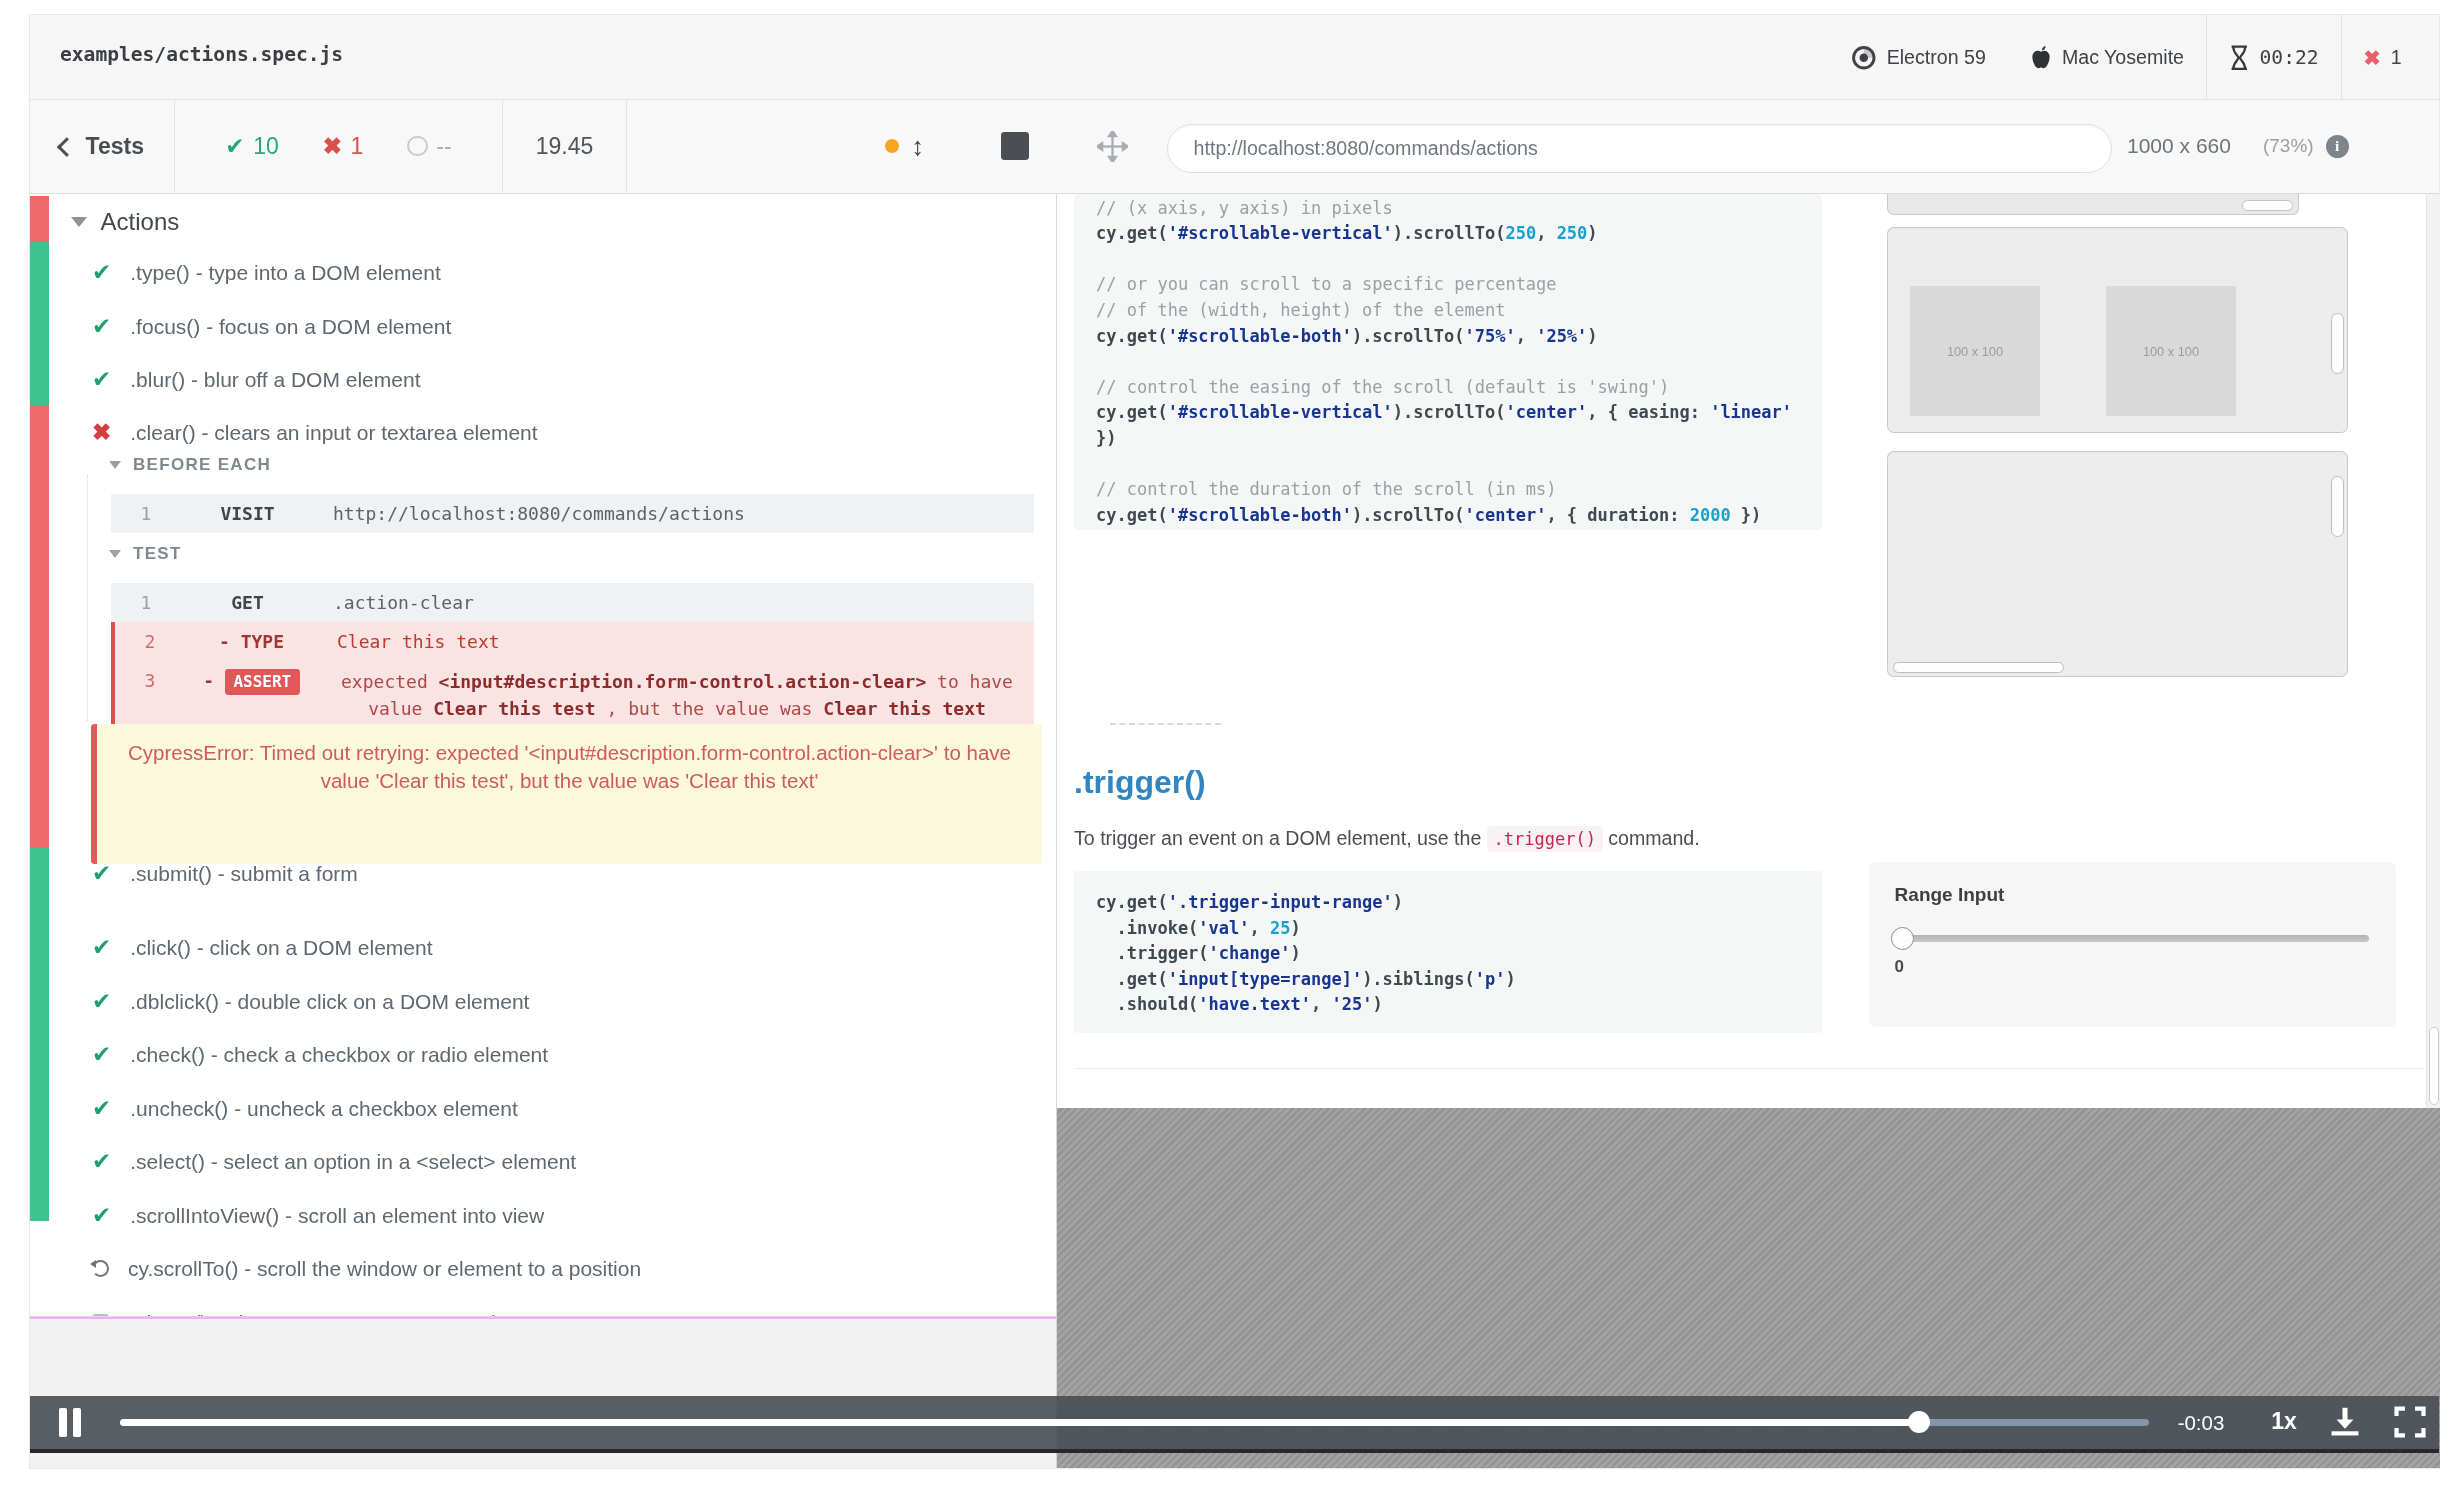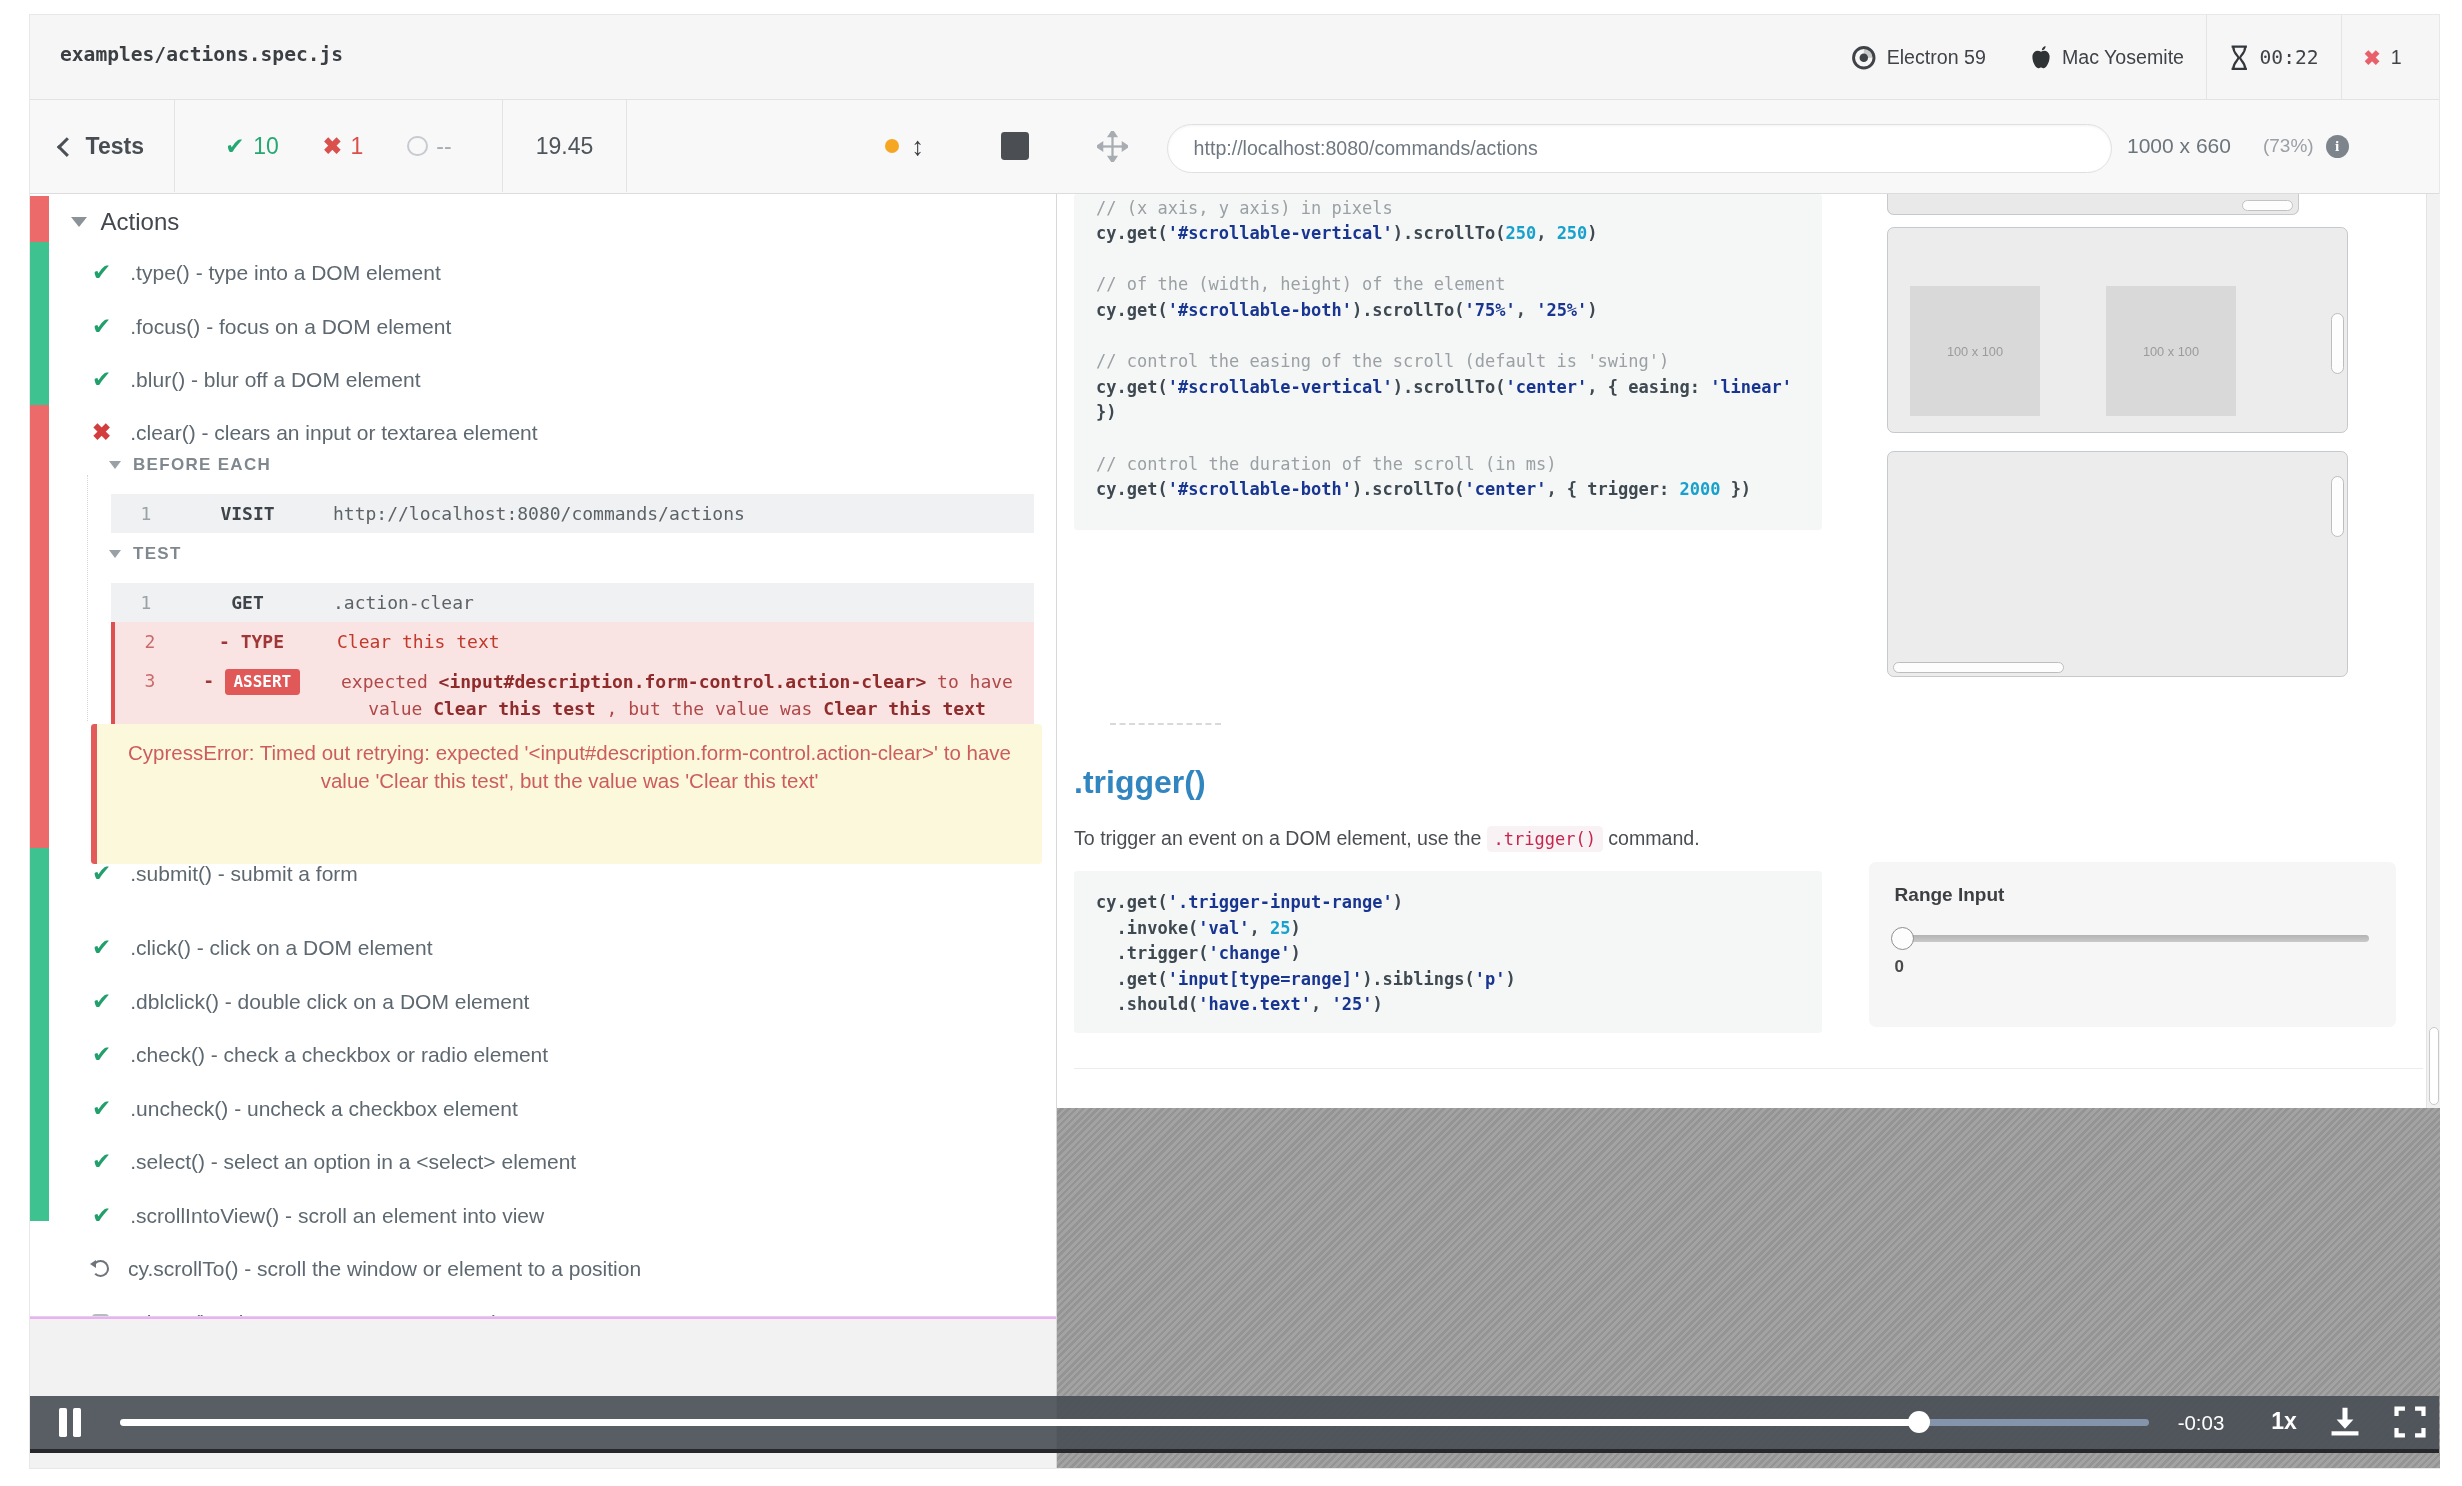"// or you can scroll" div.code-line { html: none -> <div><span>// or you can scroll to a specific percentage</span></div> }
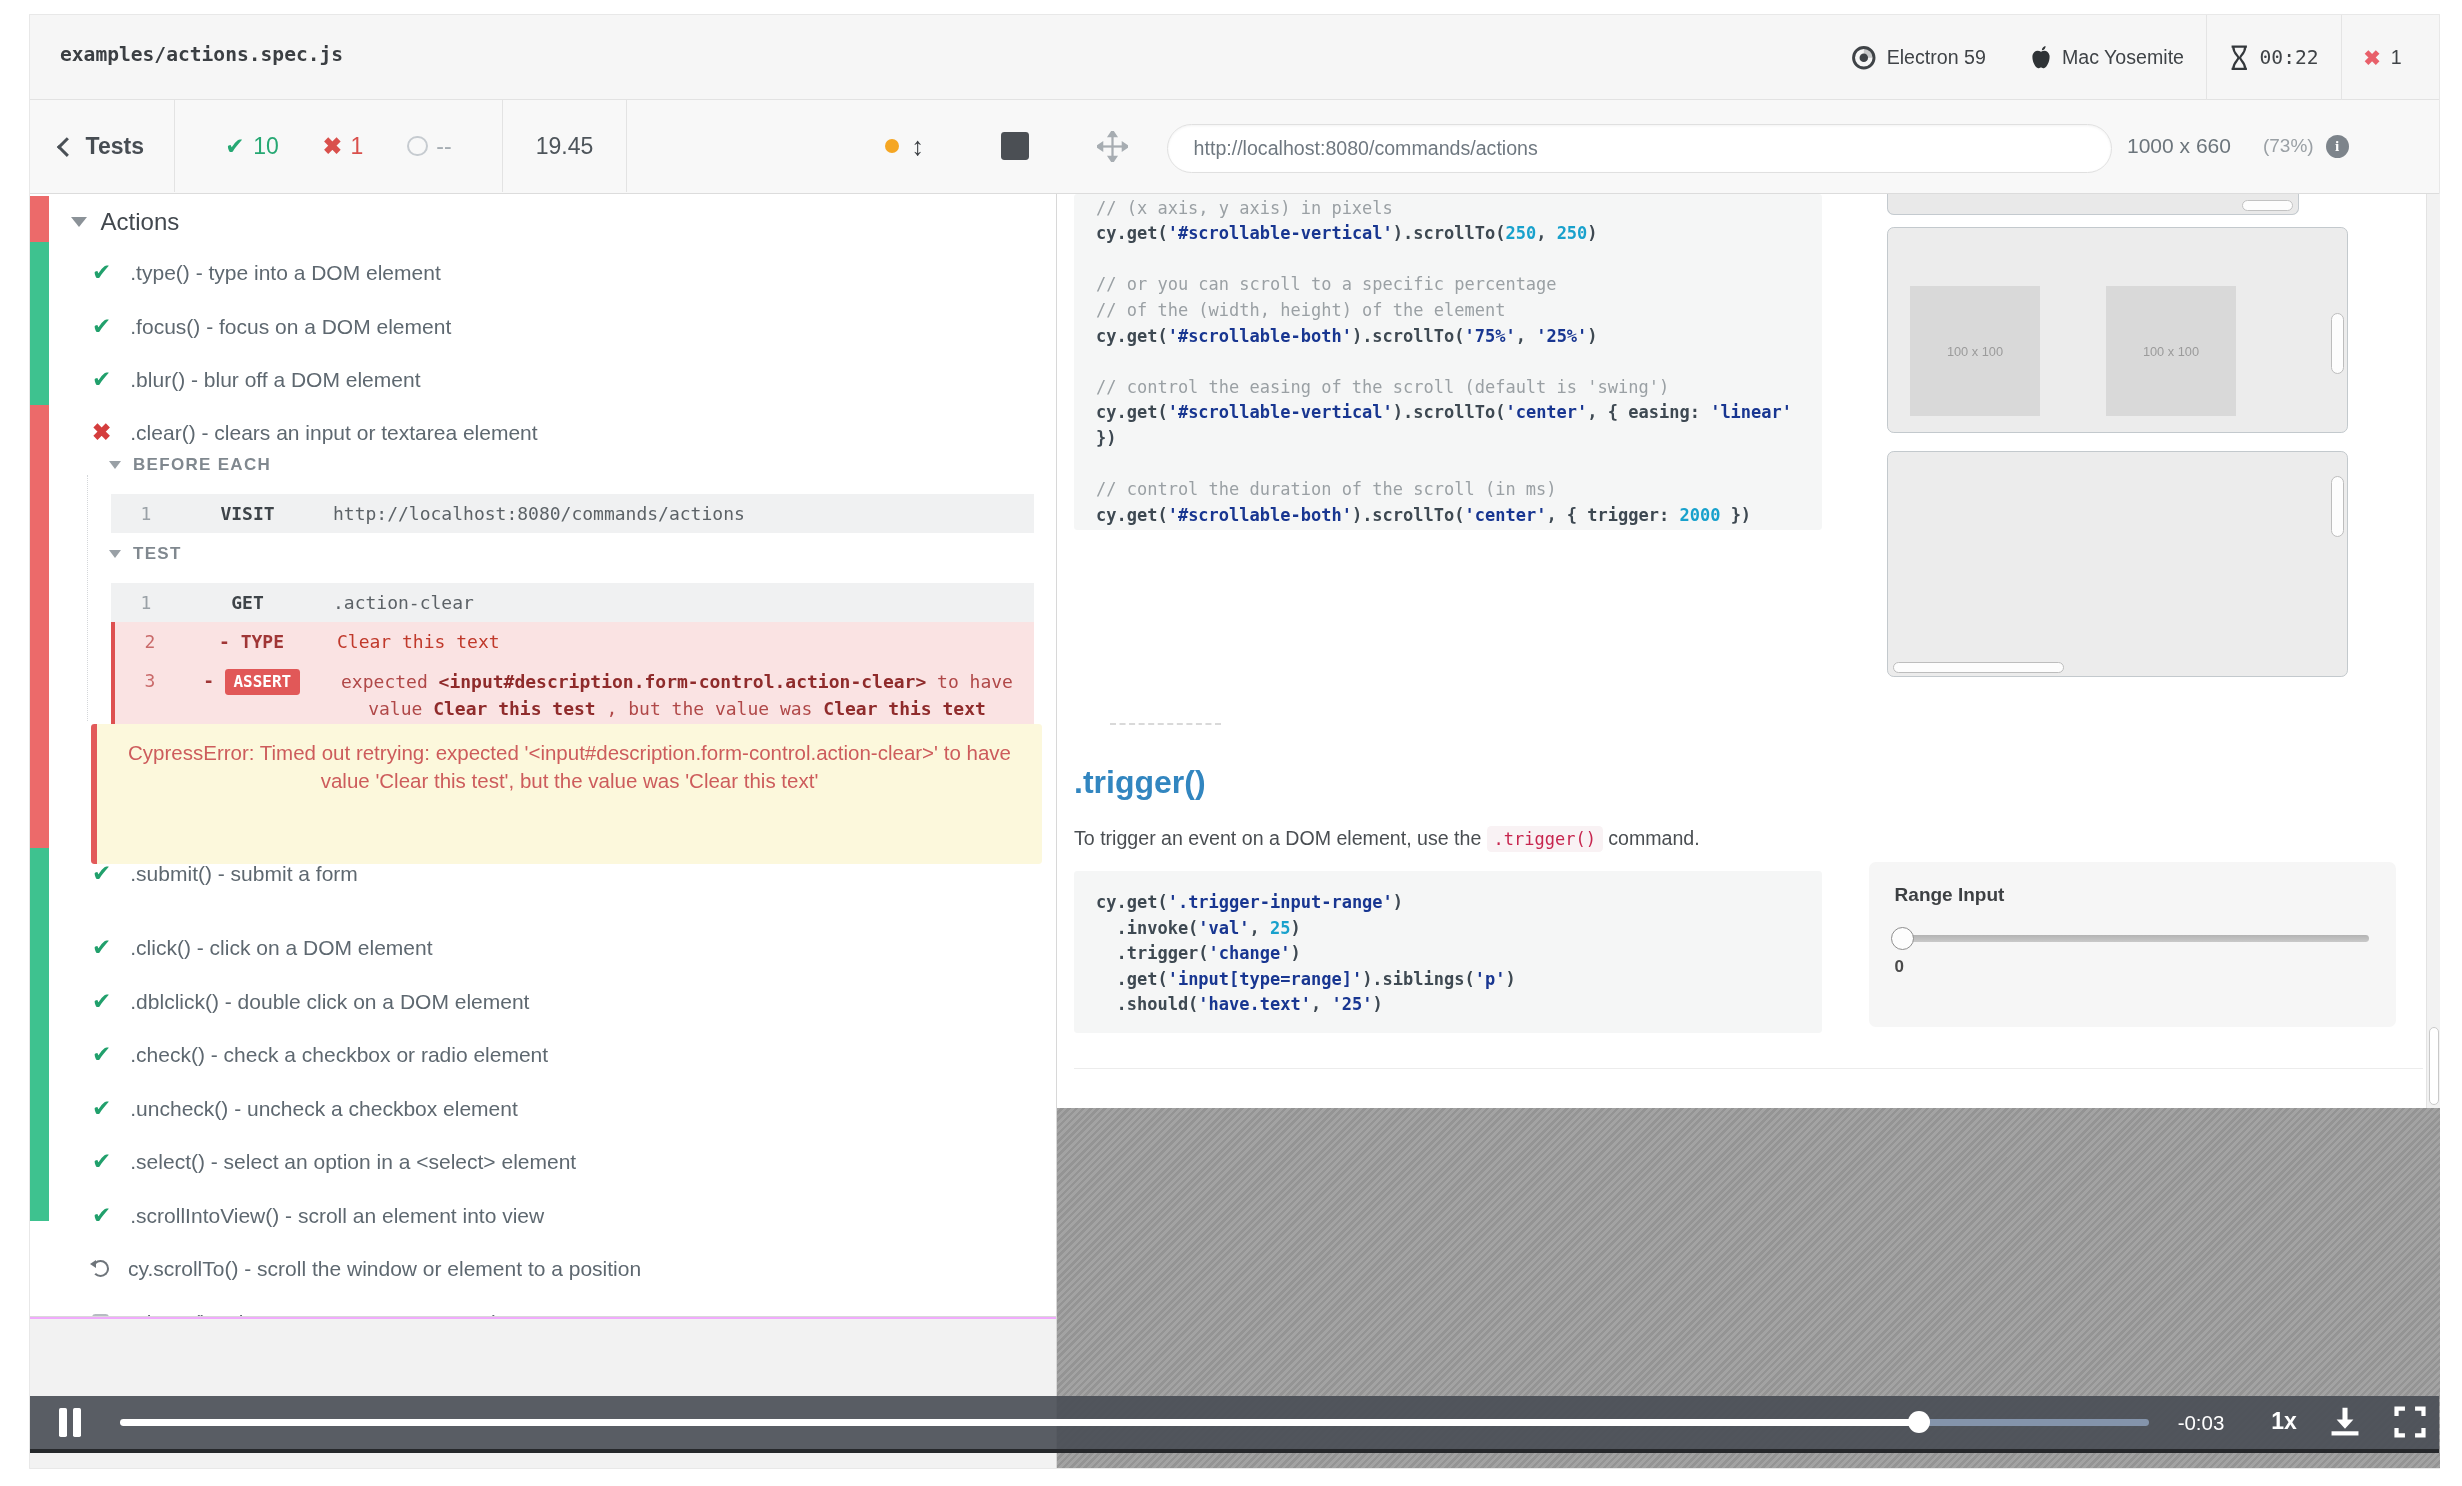", { trigger:" span.tok-p { text: trigger -> duration }
